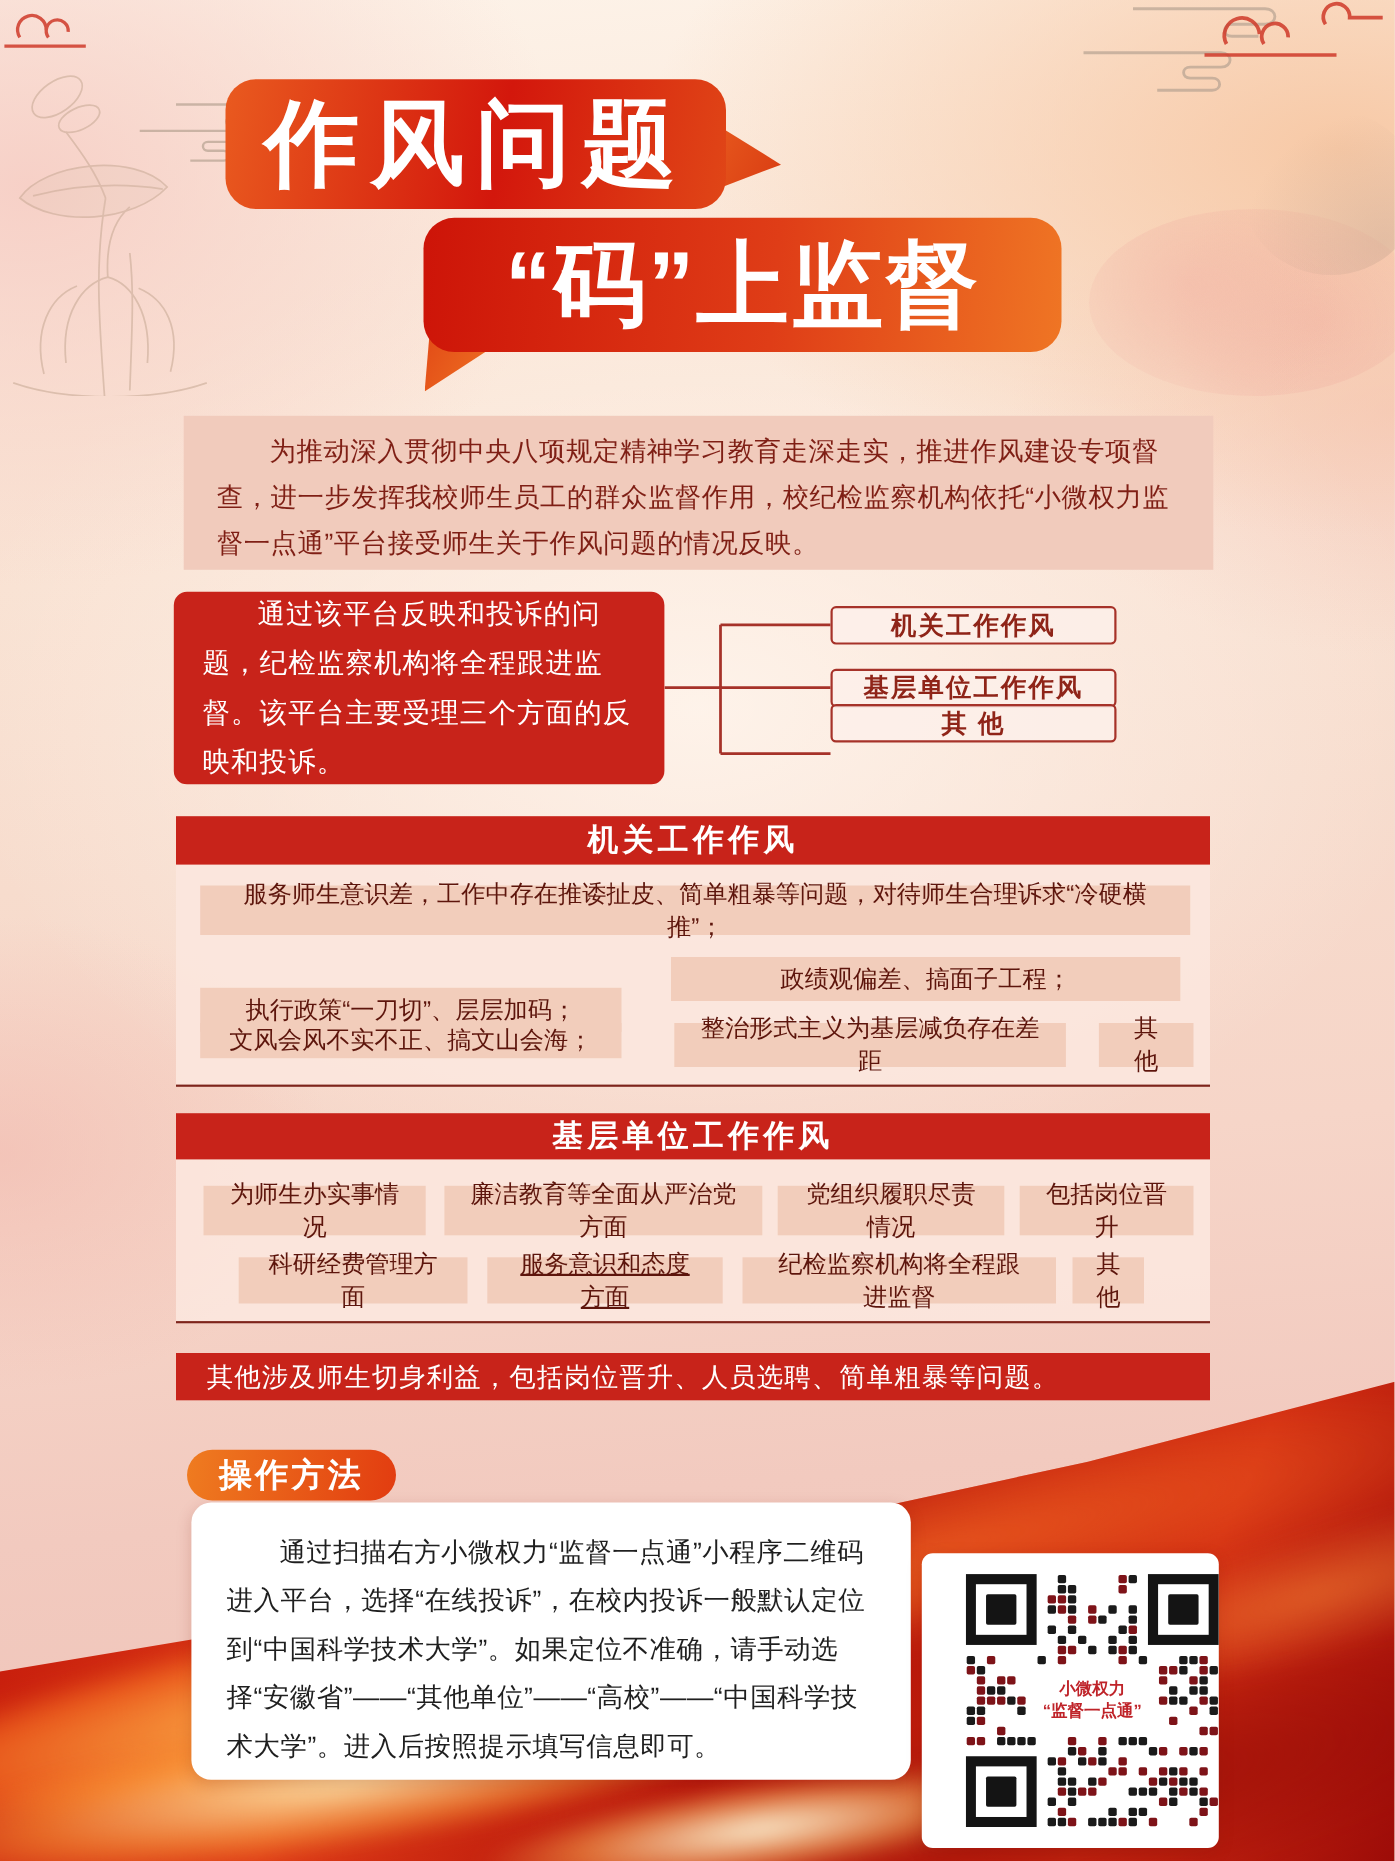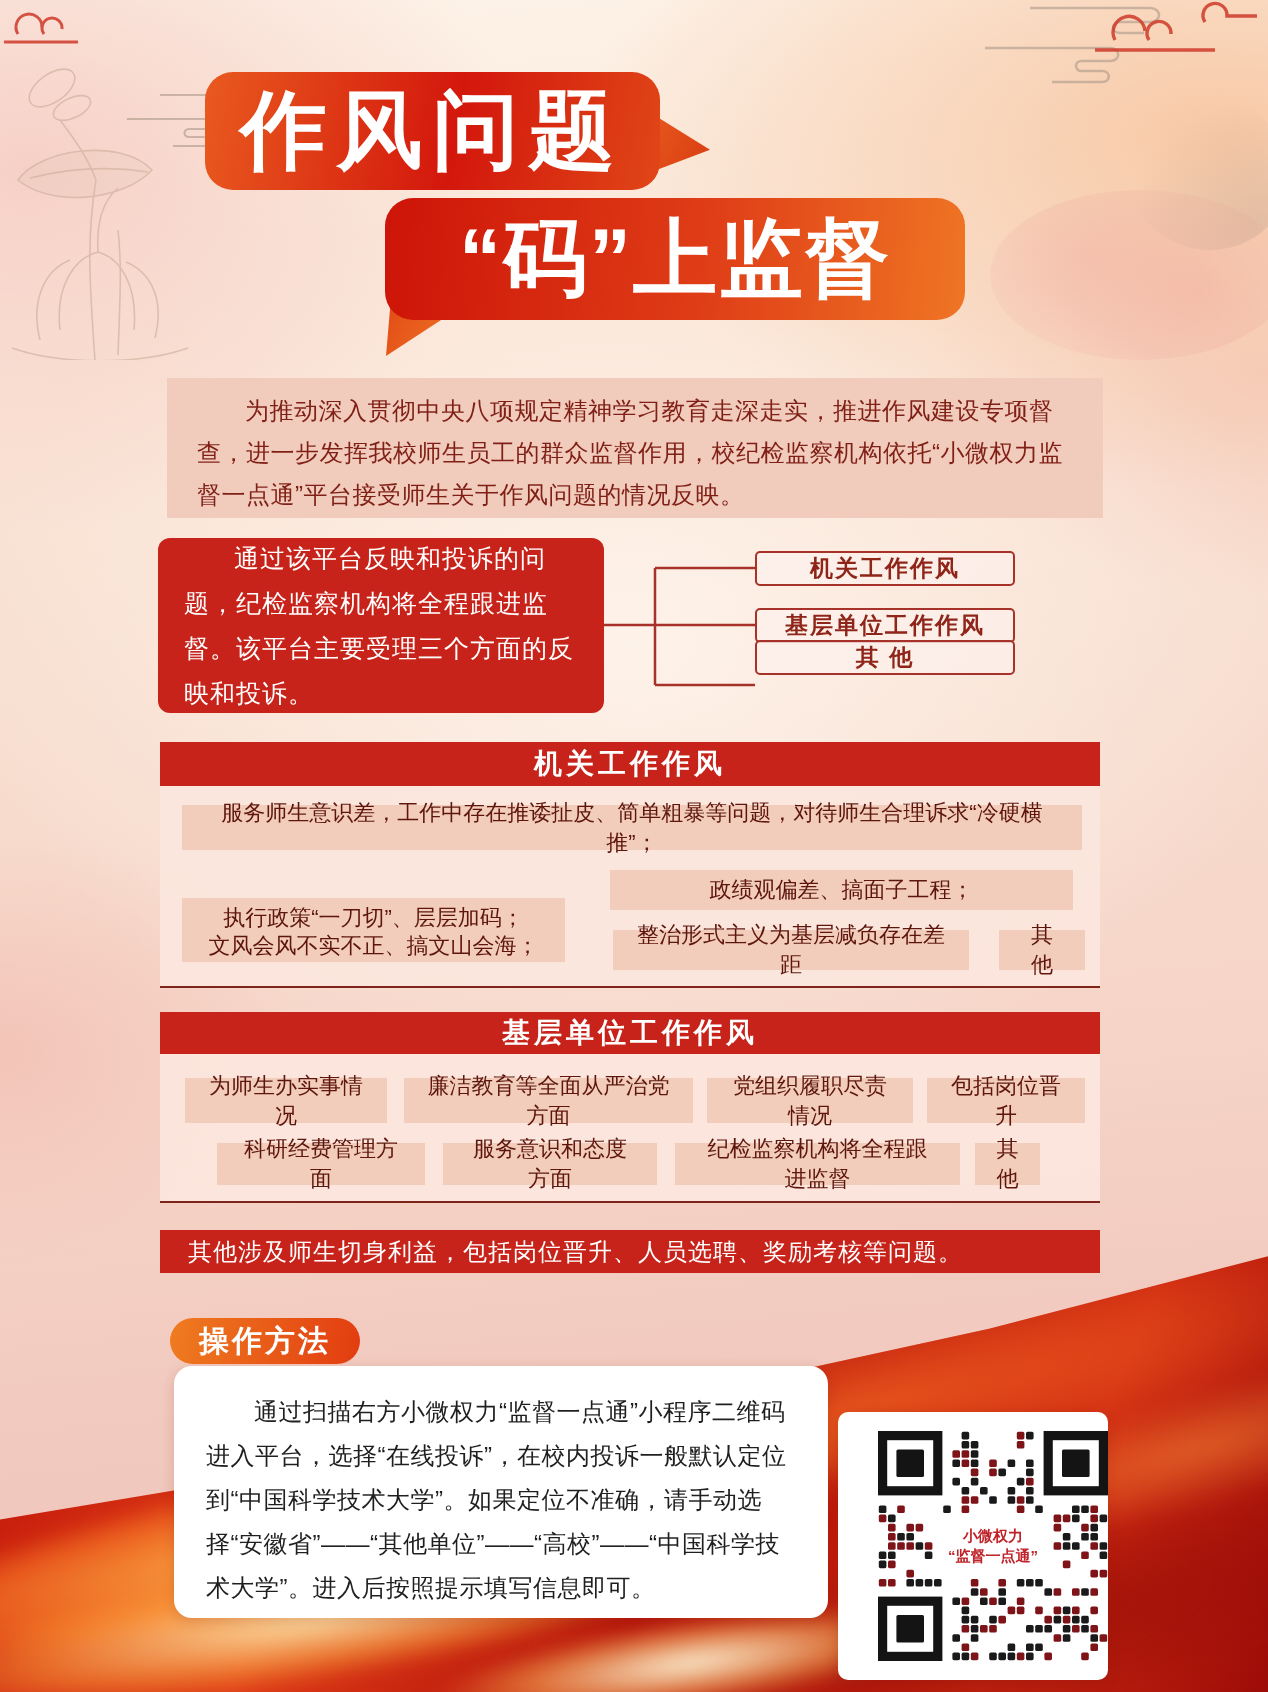"服务意识和态度方面" .i25 { text-decoration: none -> underline }
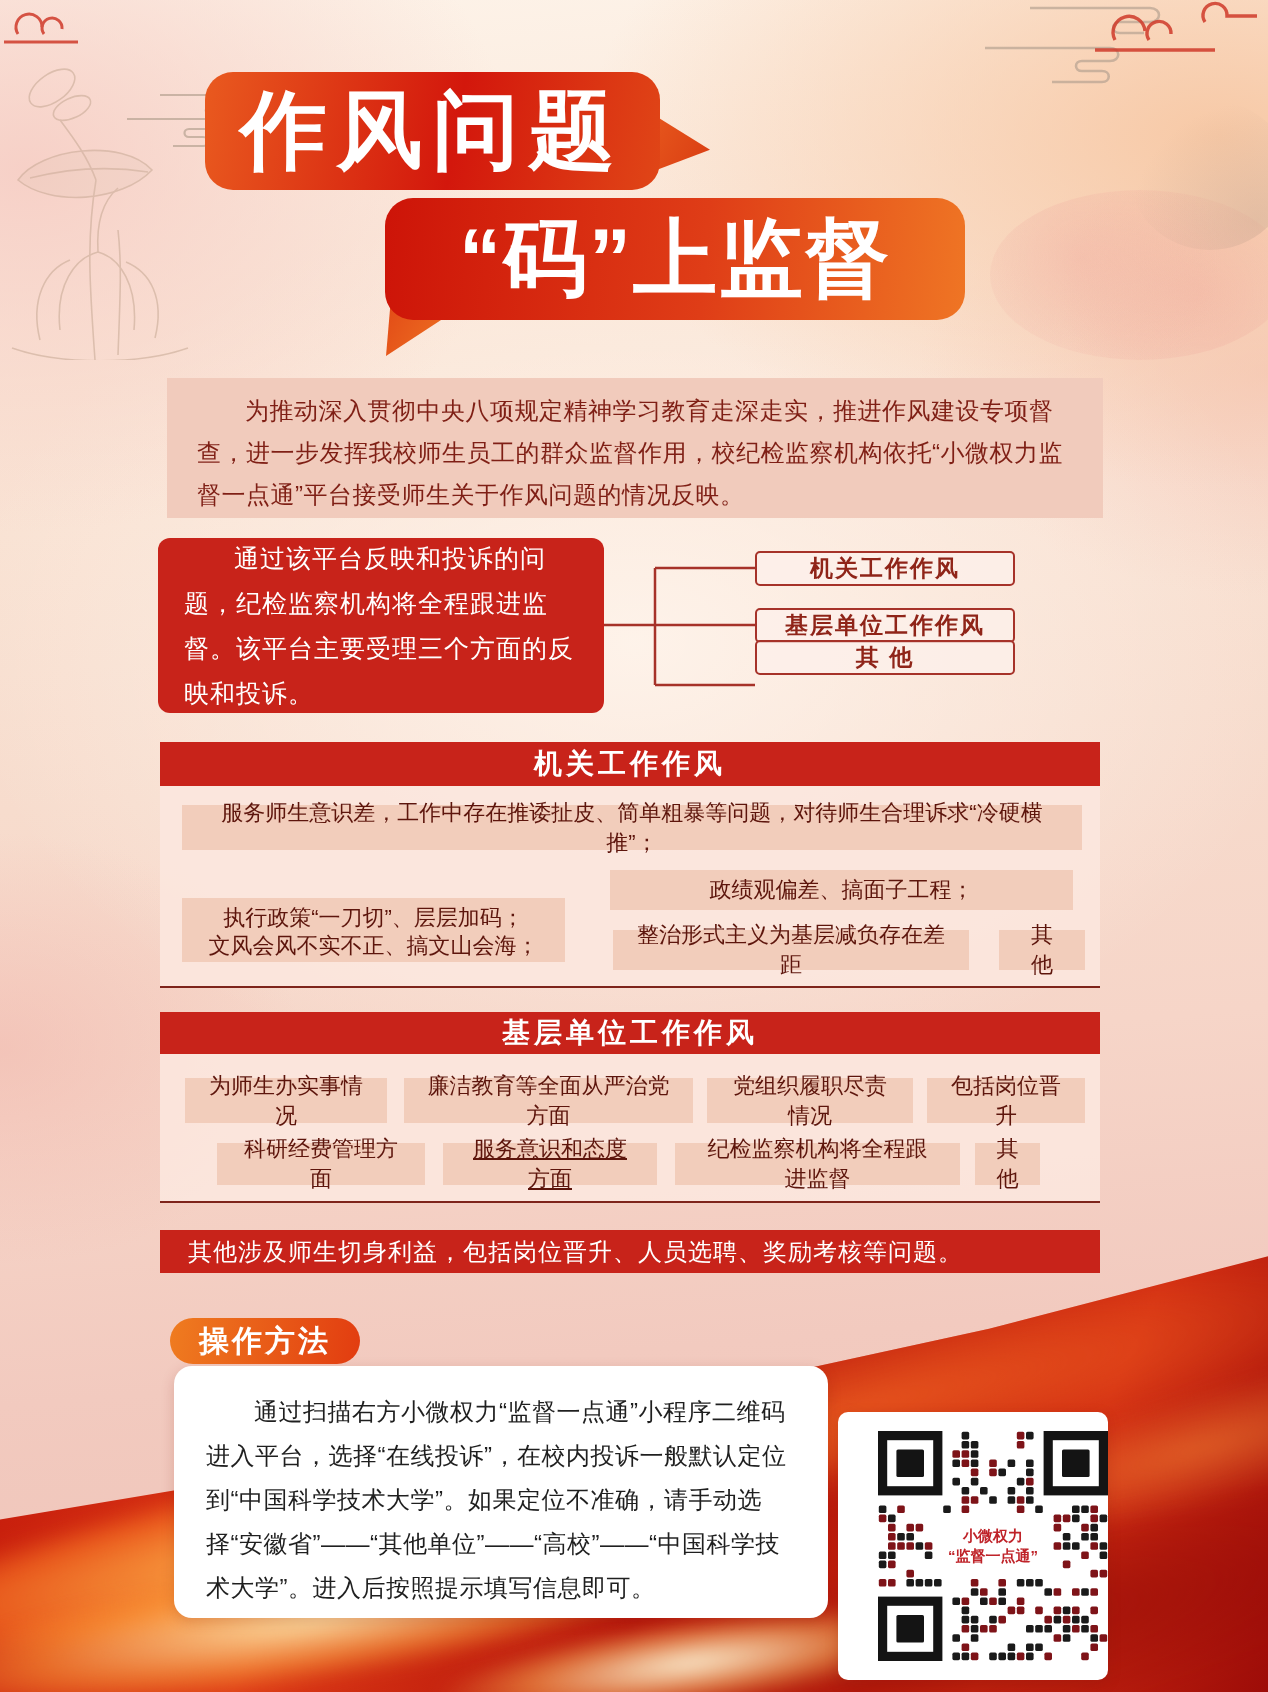"其他涉及师生切身利益，包括岗位晋升、人员选聘、奖励考核等问题。" div.abs { text: 奖励考核 -> 简单粗暴 }
